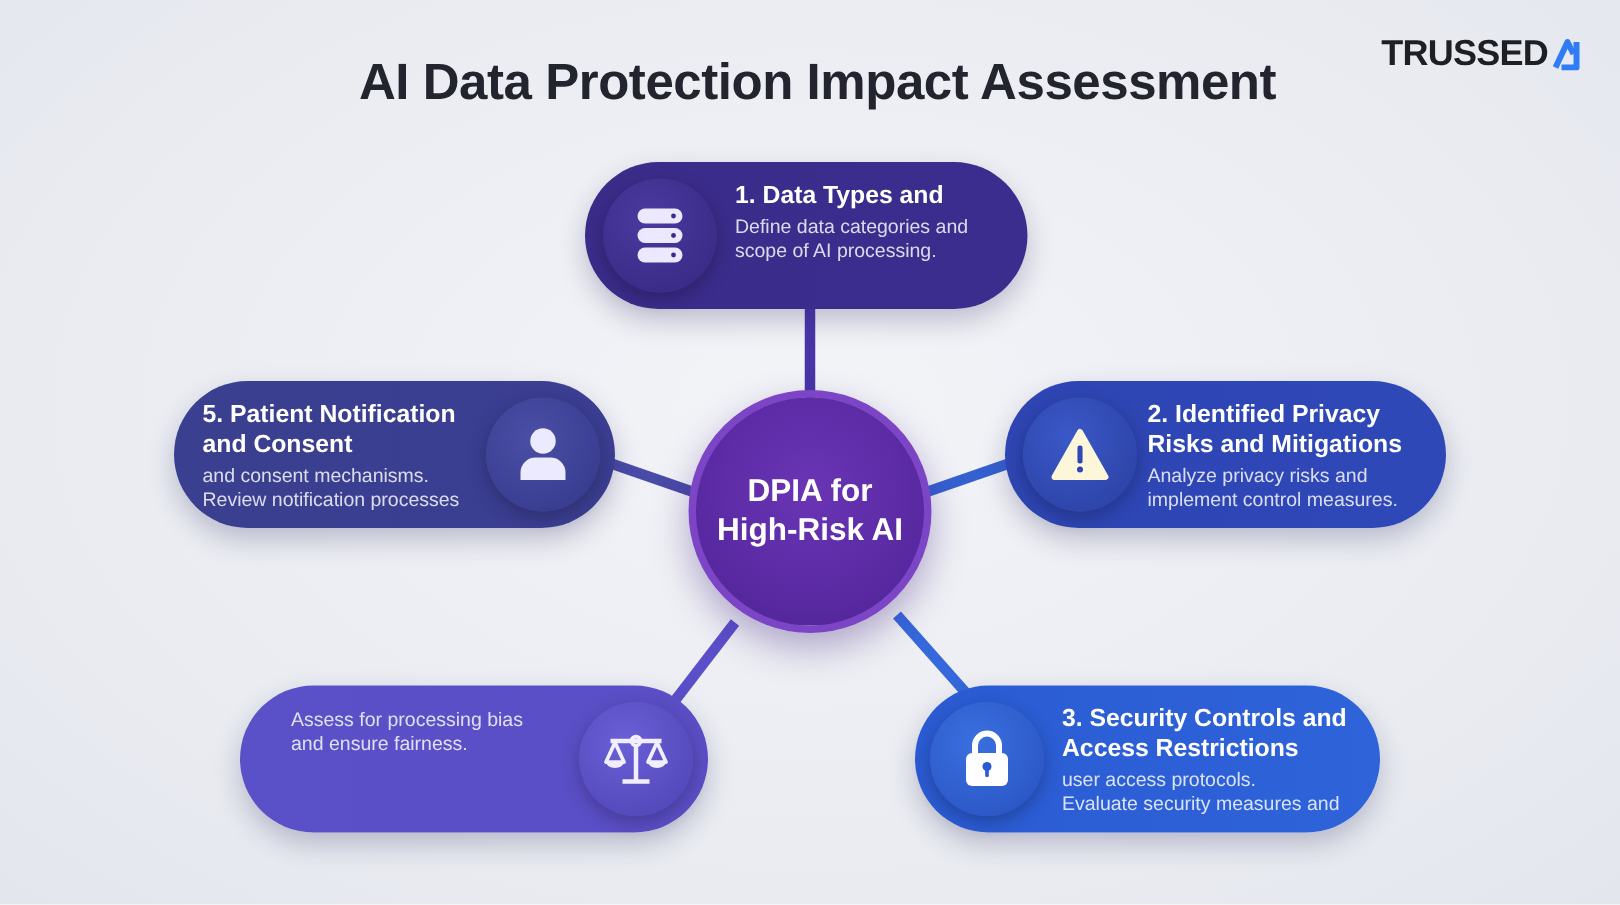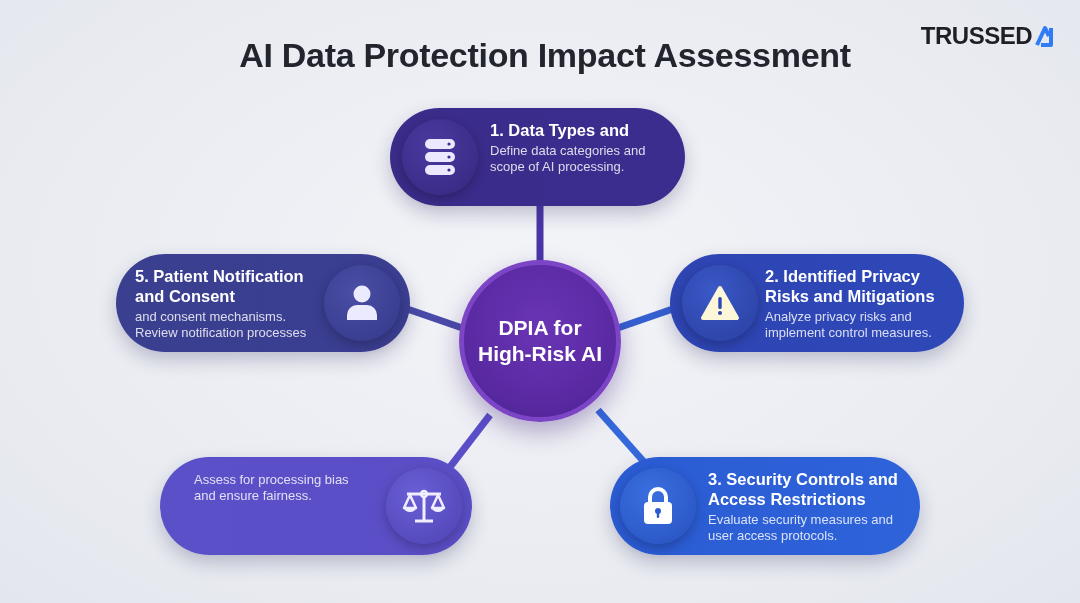"Evaluate security measures and" div { order: before "user access protocols." -> after "user access protocols." }
